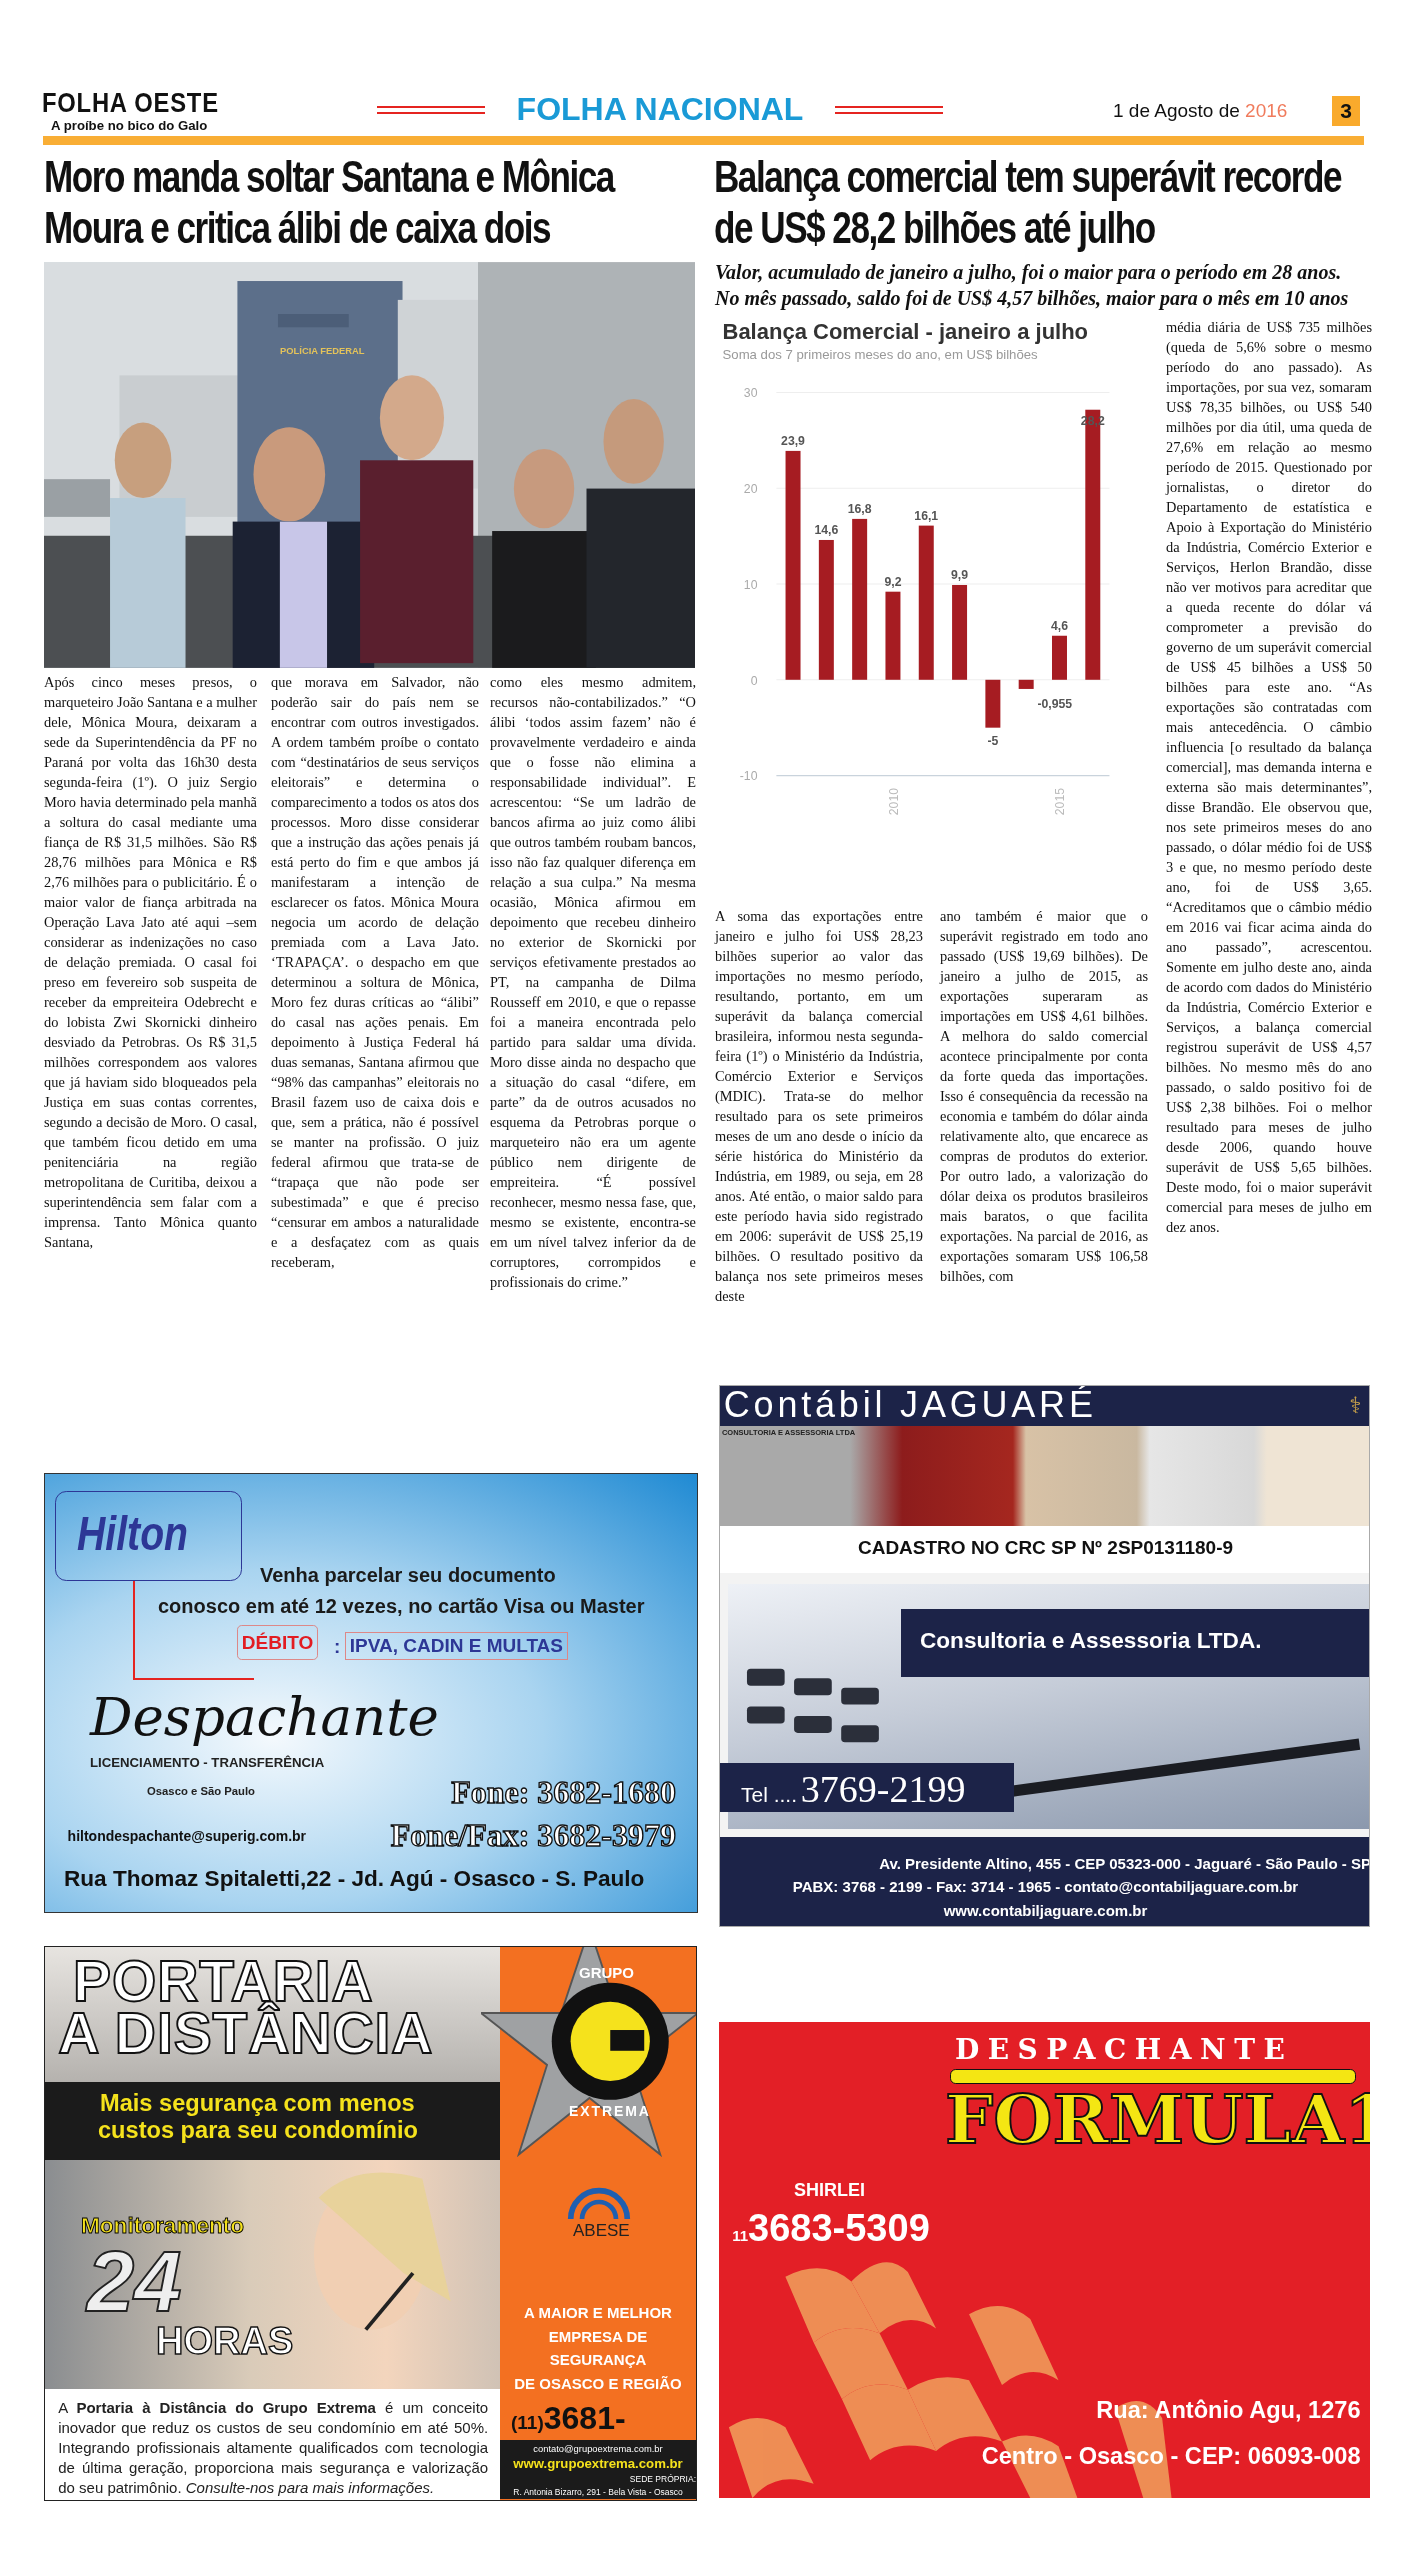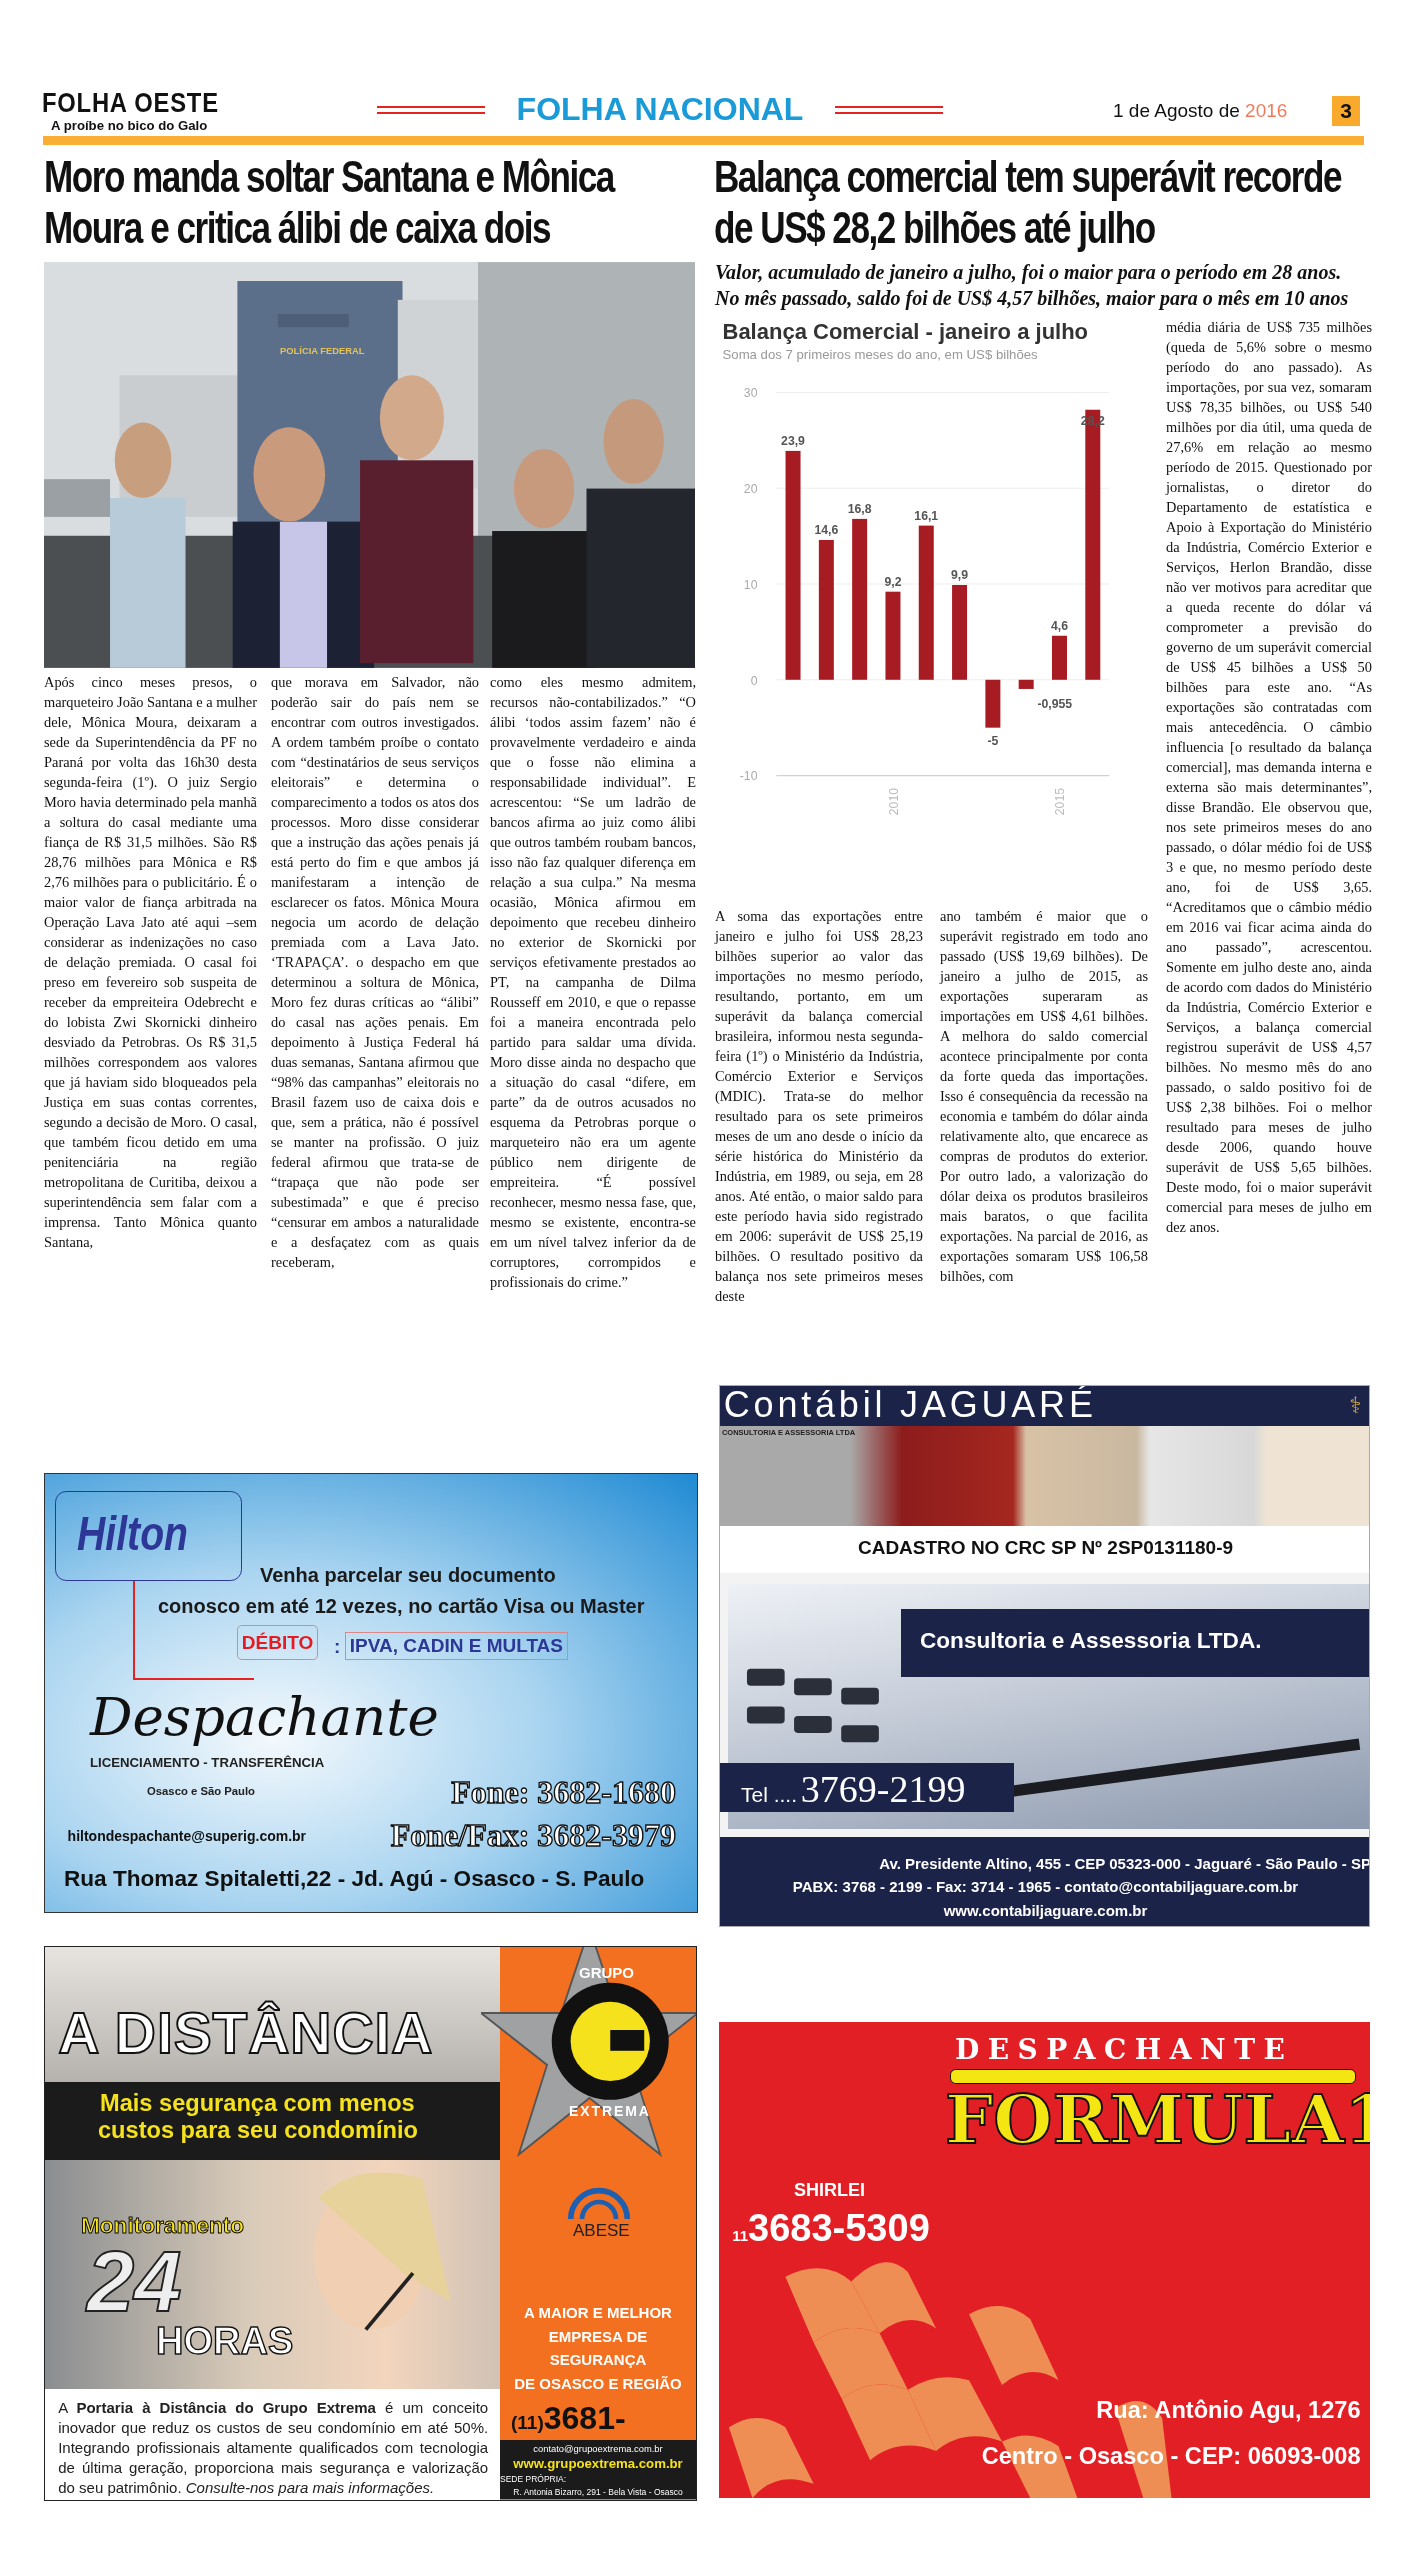"PORTARIA" div.abs { html: none -> <div>PORTARIA</div> }
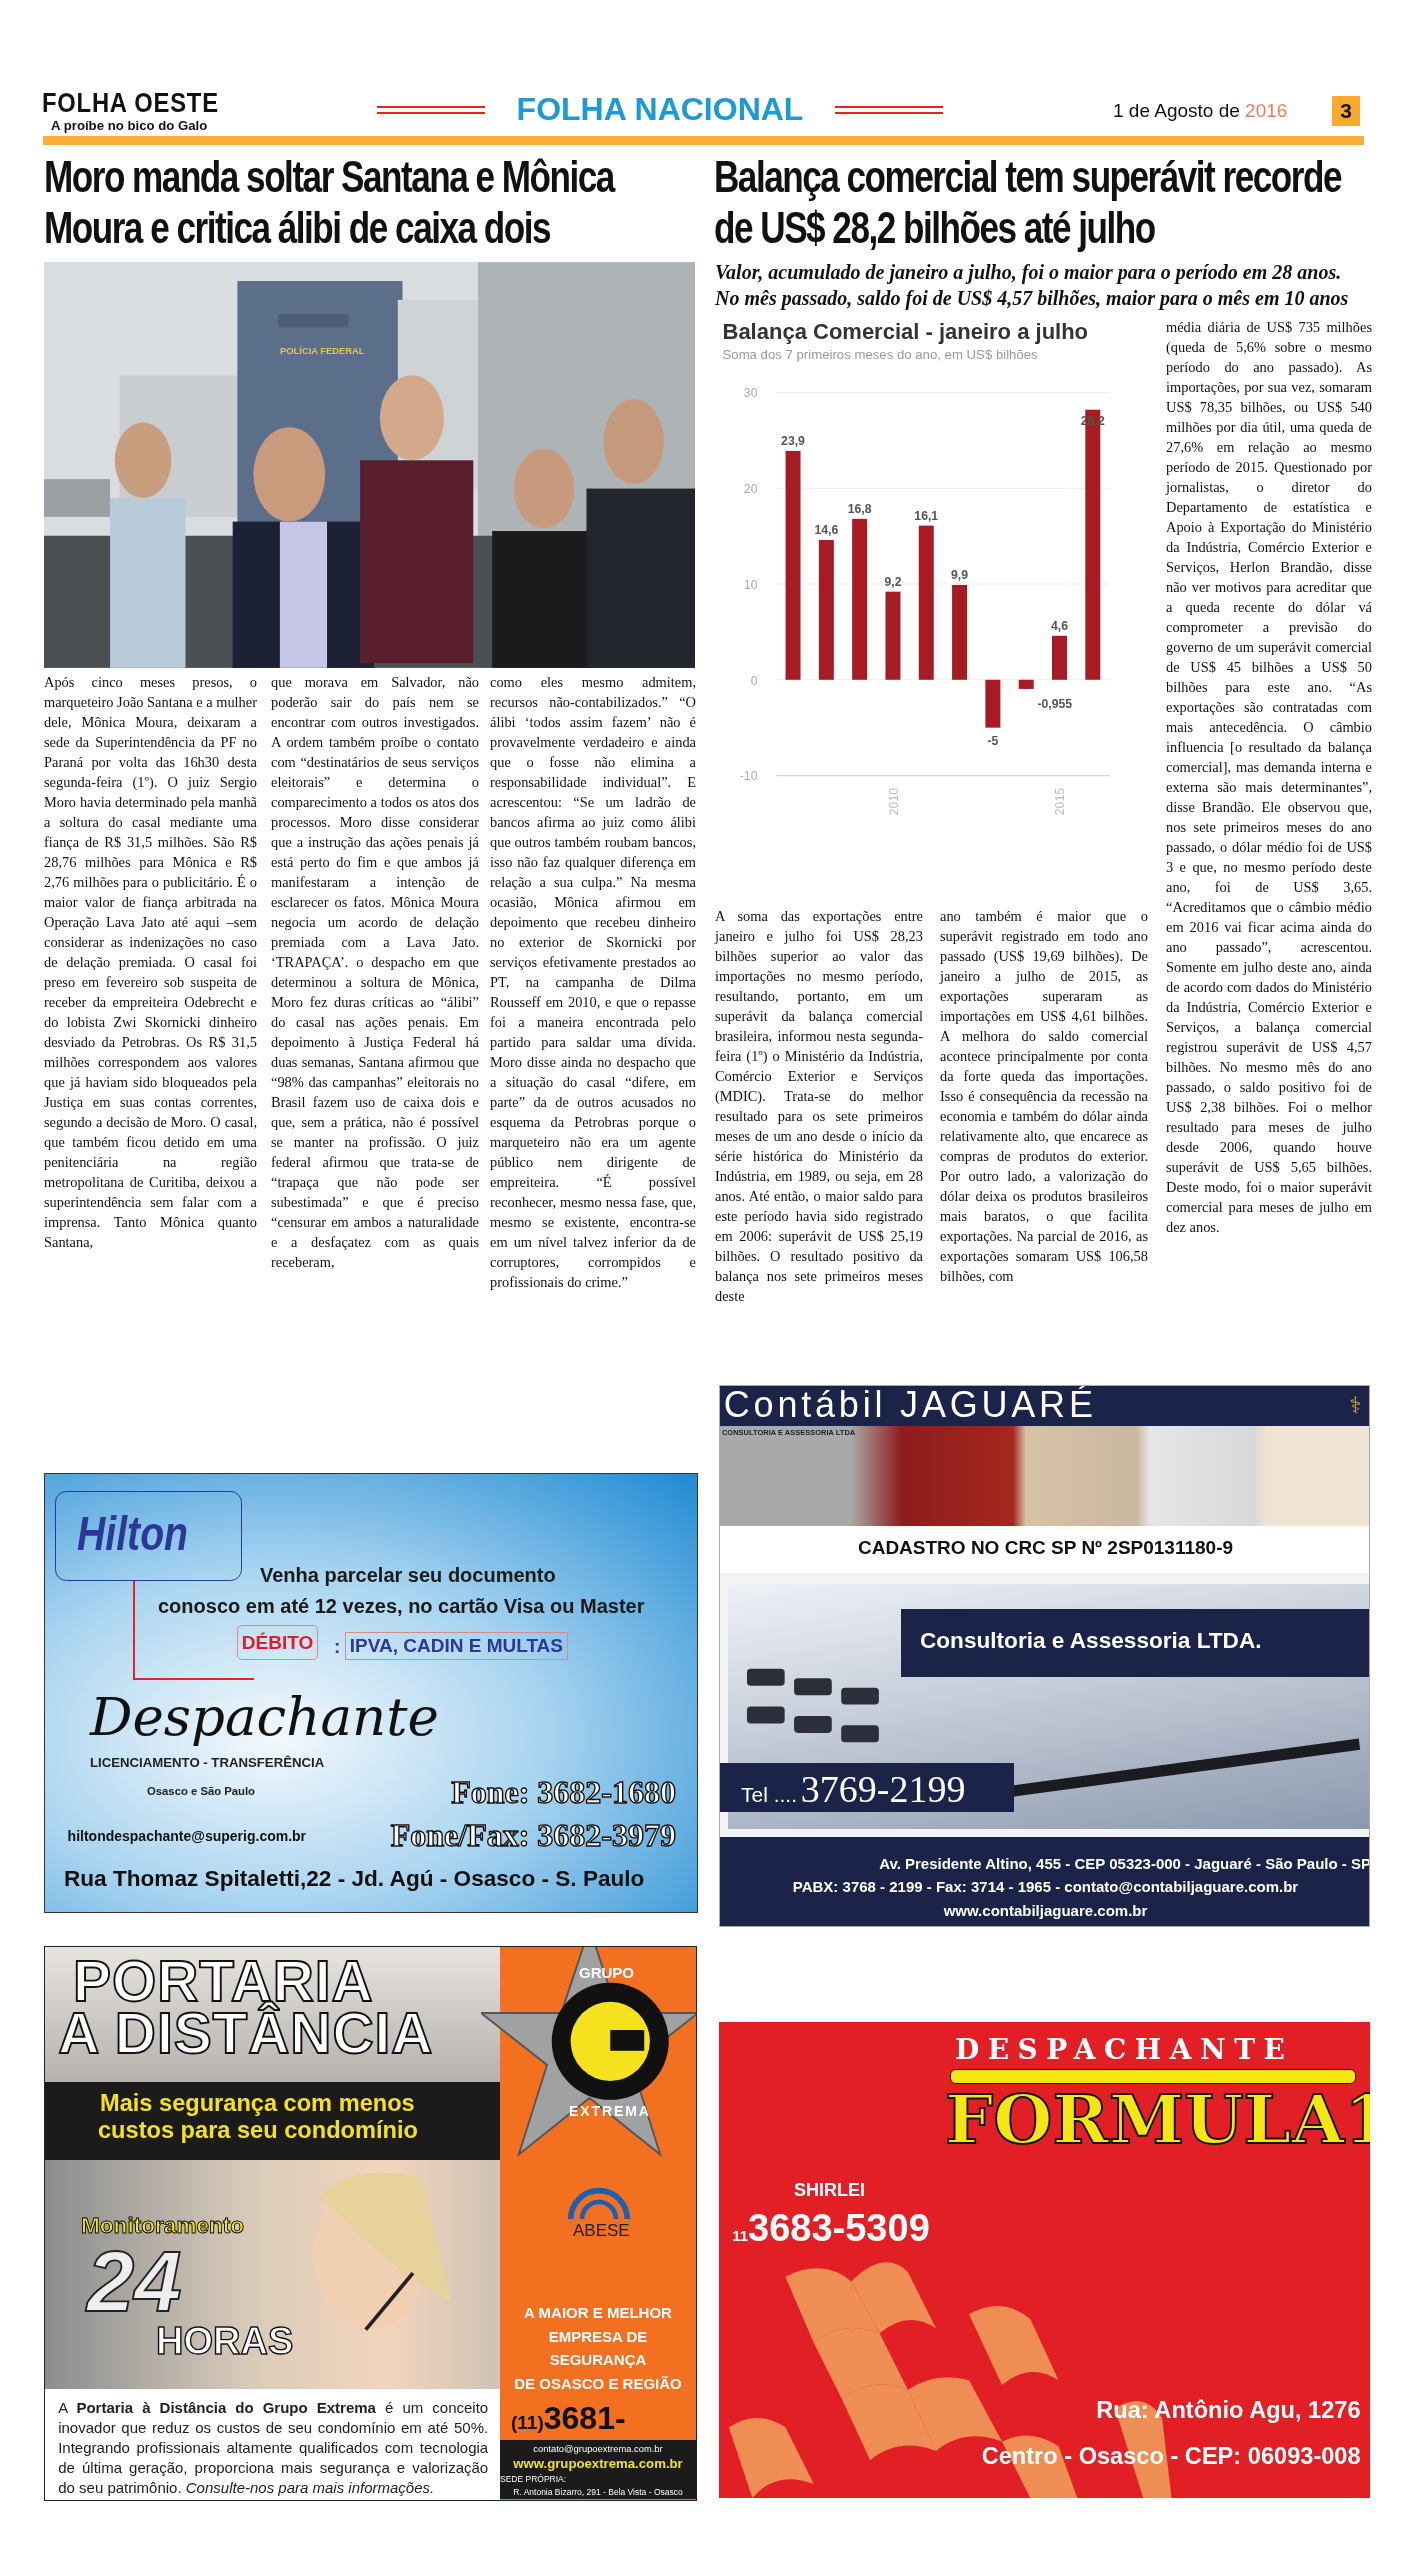"SEDE PRÓPRIA:" div.abs { text-align: left -> right }
